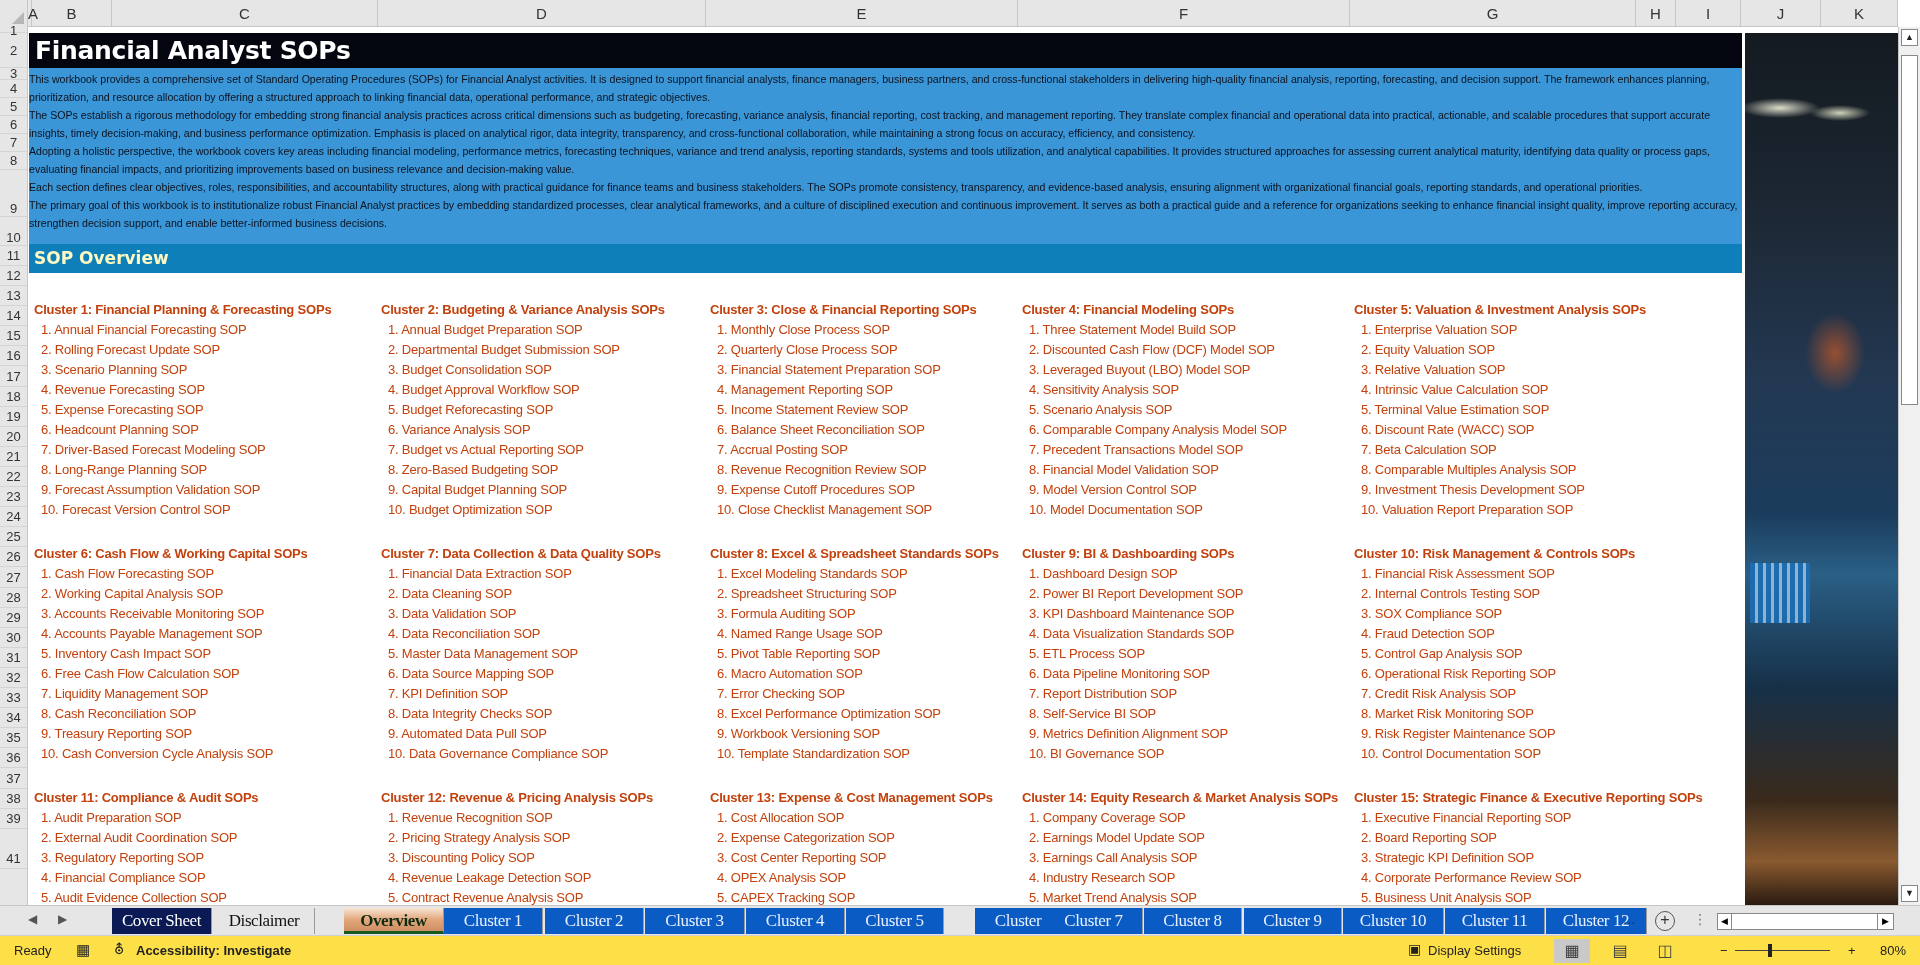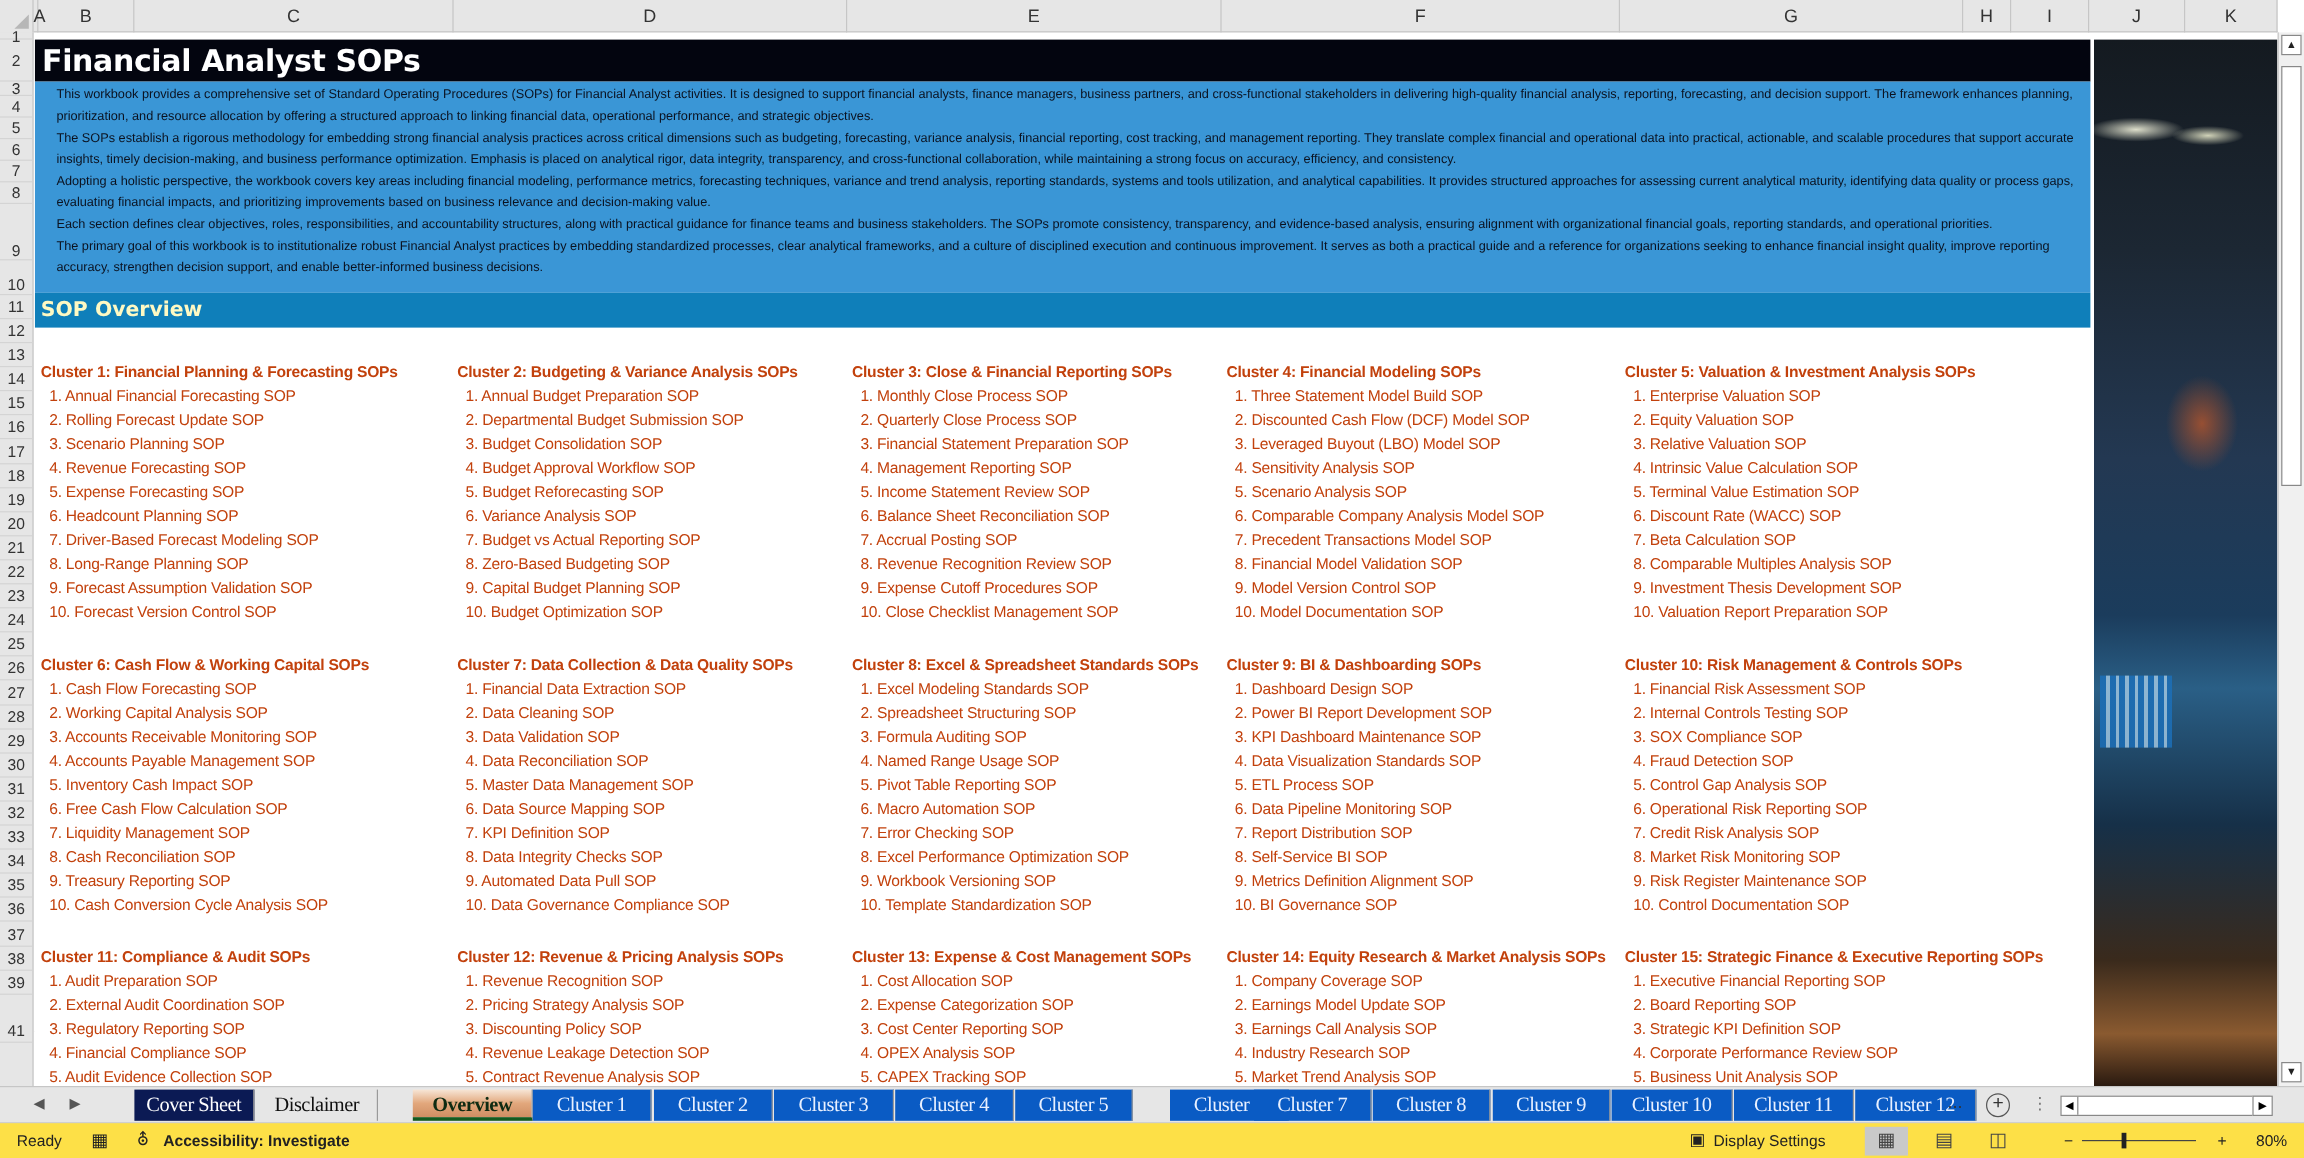"This workbook provides a comprehensive" .intro { padding: 2px 4px 0 18px -> 2px 4px 0 0 }
